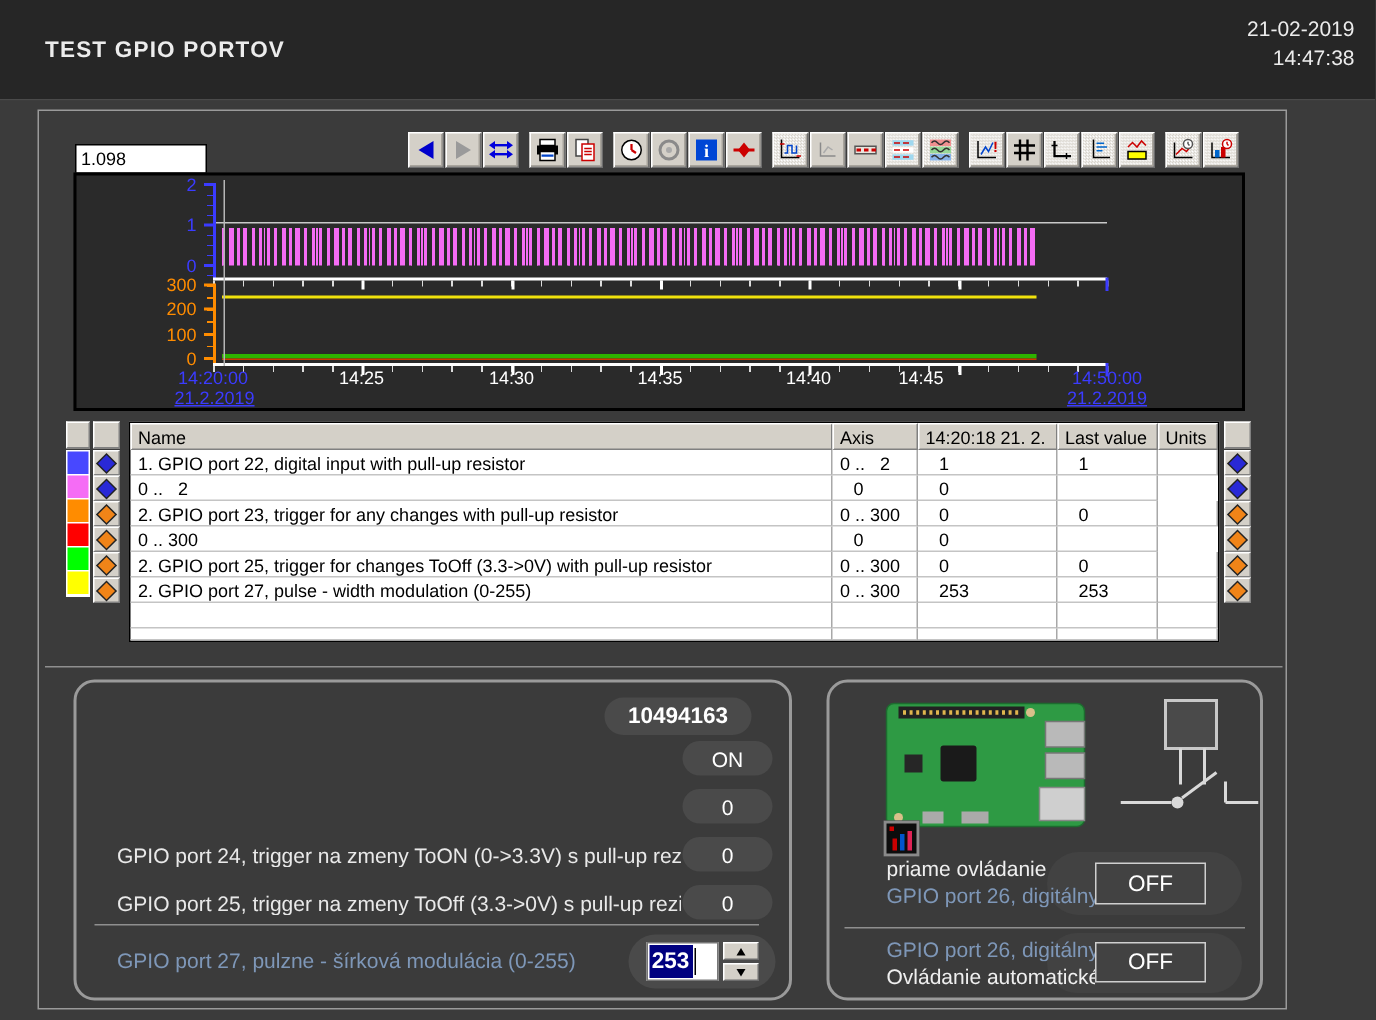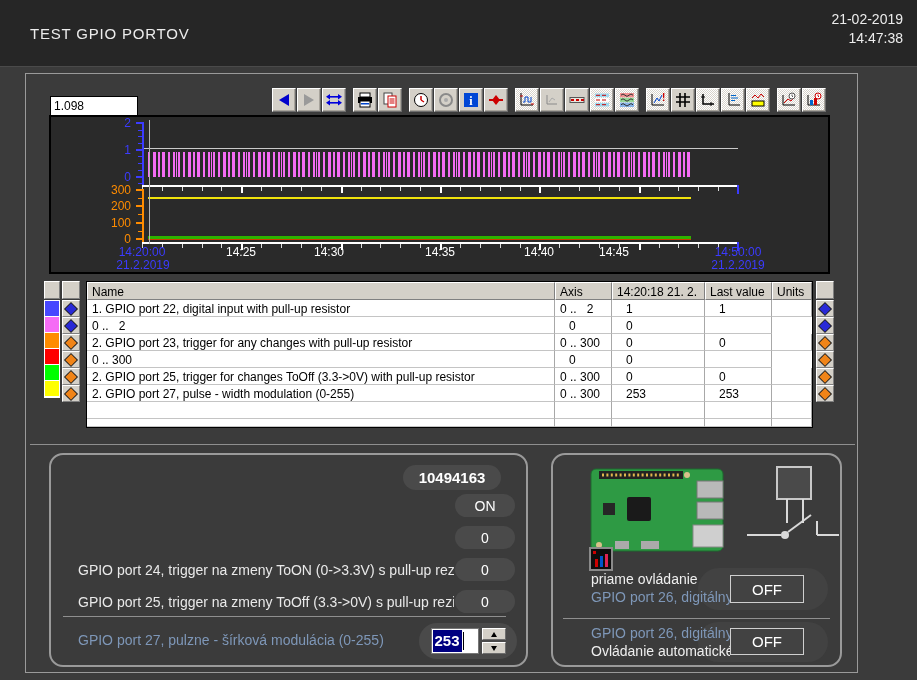"TEST GPIO PORTOV" .app-title { font-weight: none -> bold }
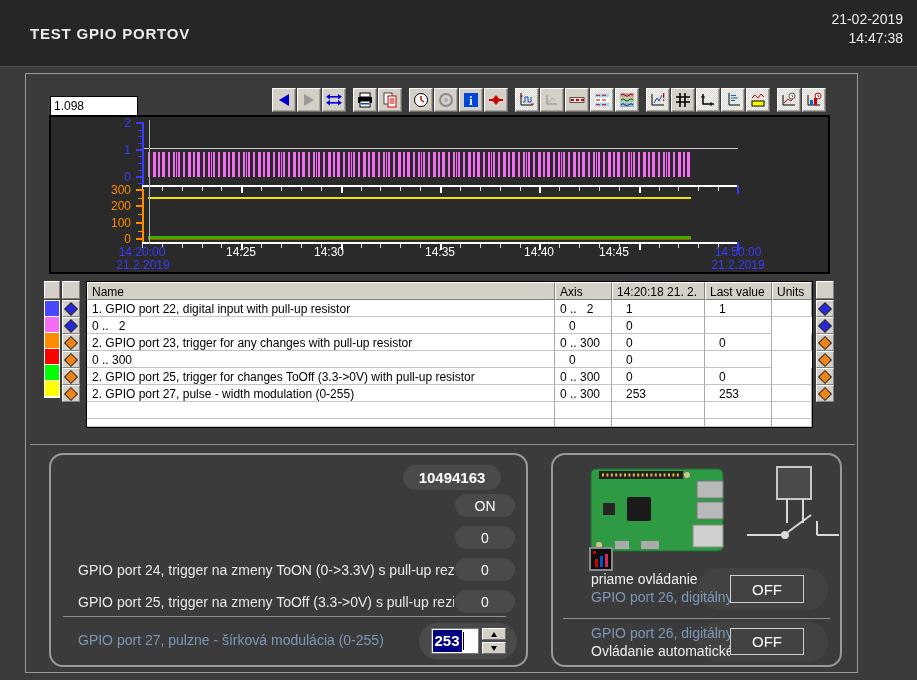"14:30" div.xlab { left: 240px -> 252px }
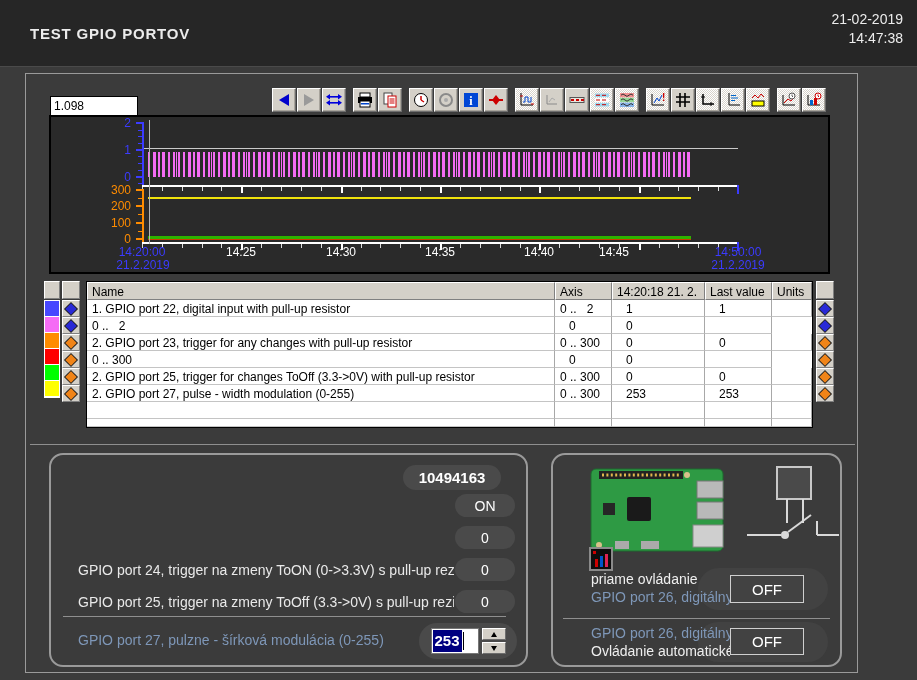"21.2.2019" .xdate { text-decoration: none -> underline }
